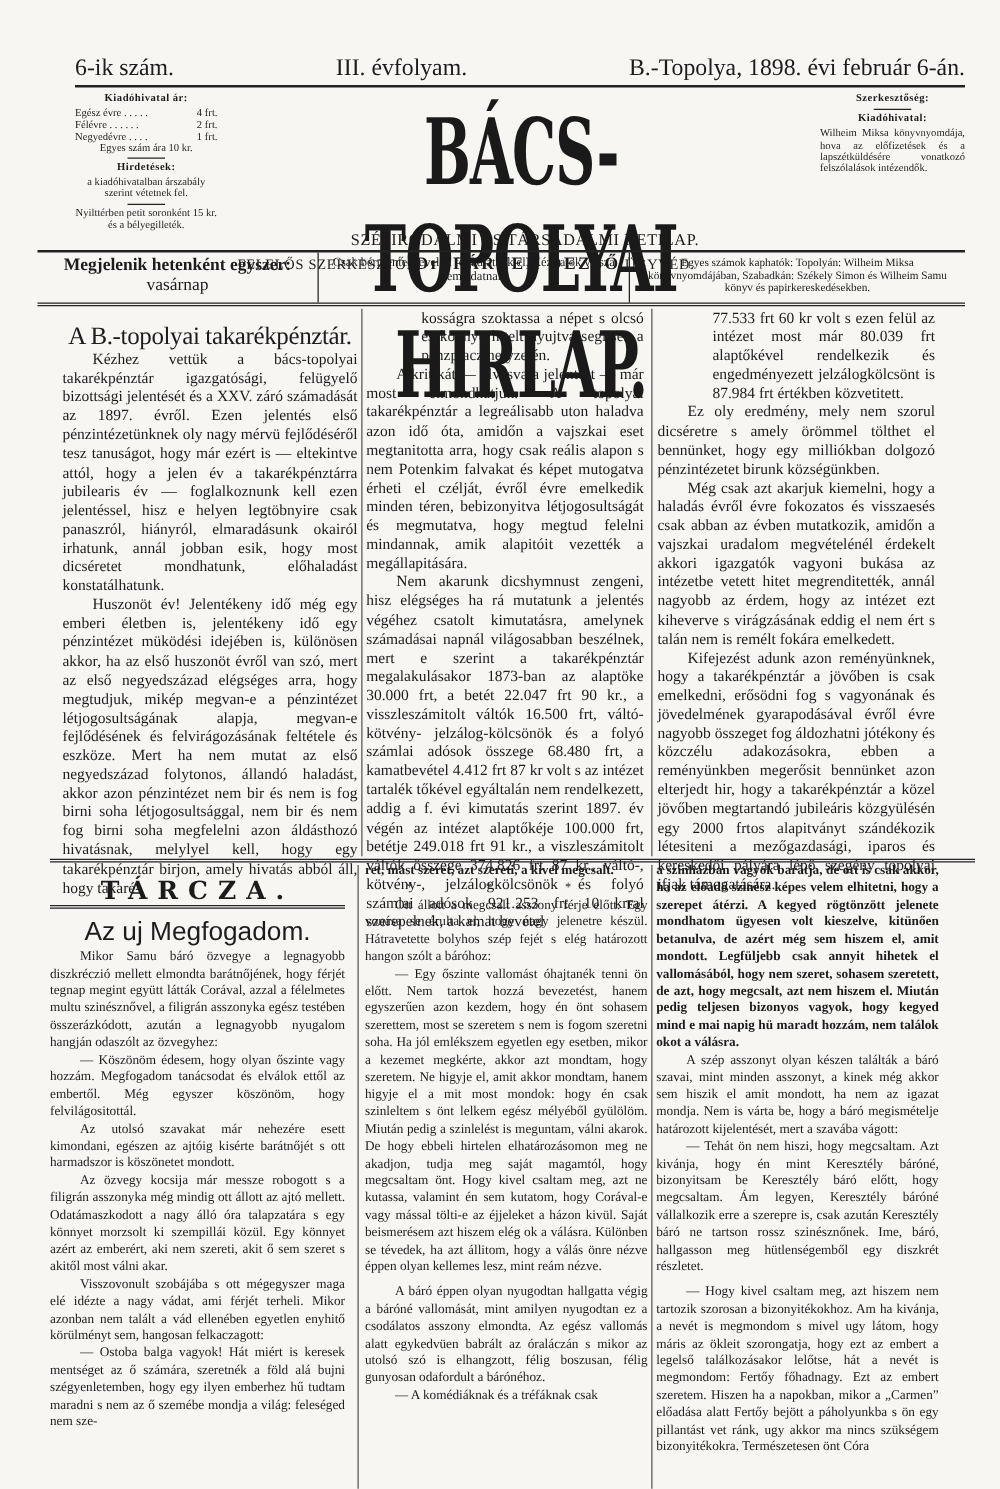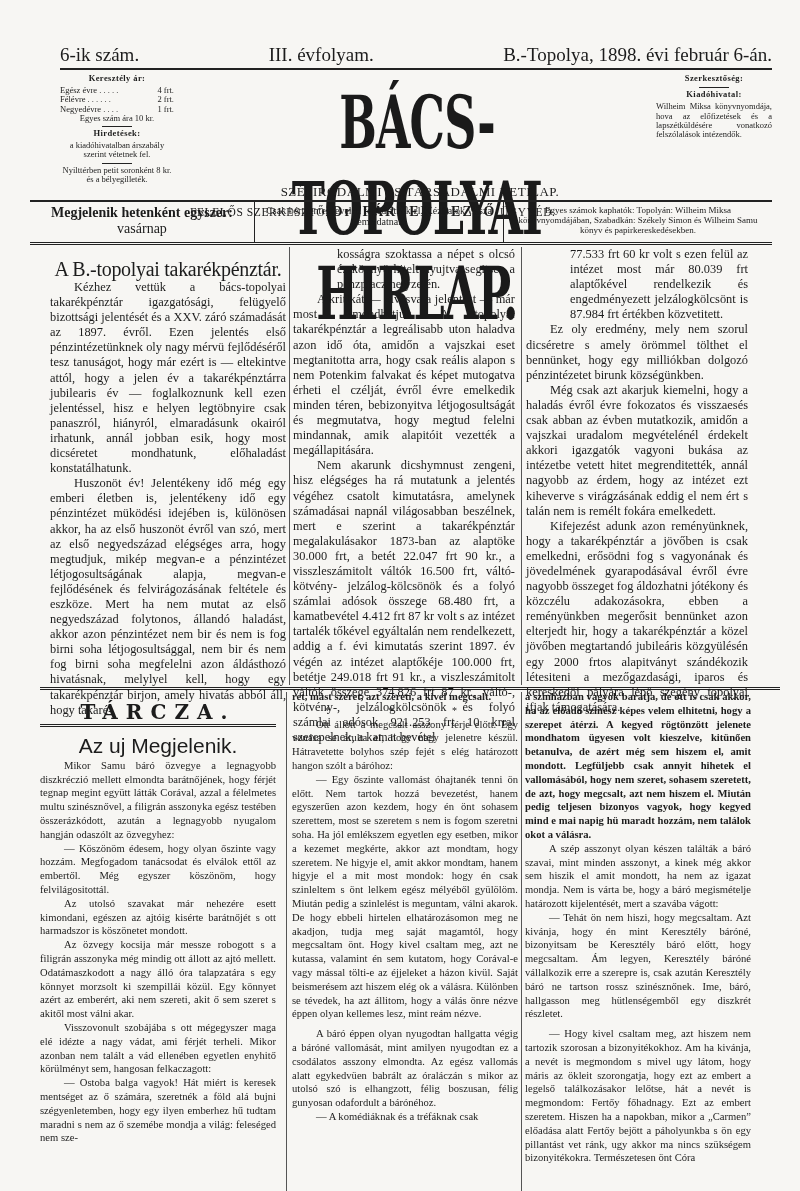"Keresztély ár:" div.hd { text: Keresztély -> Kiadóhivatal }
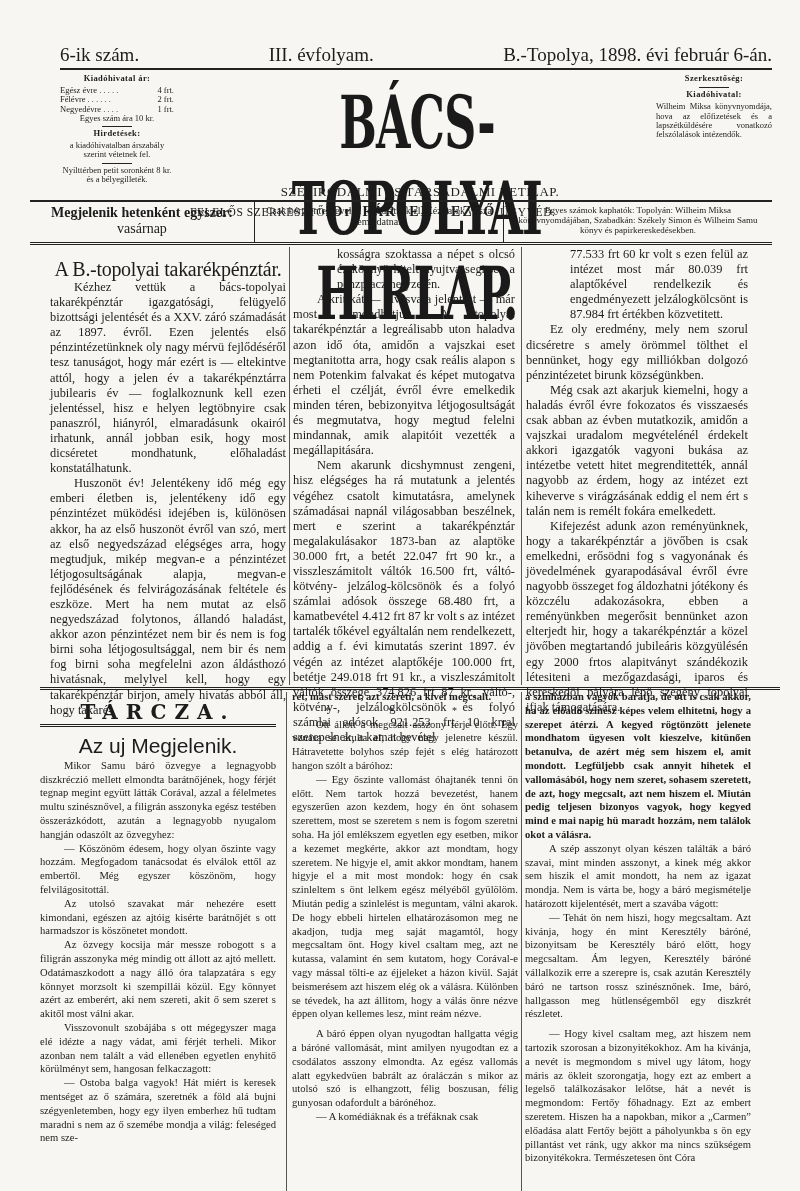"Nyilttérben petit soronként 8 kr." div.c { text: 8 -> 15 }
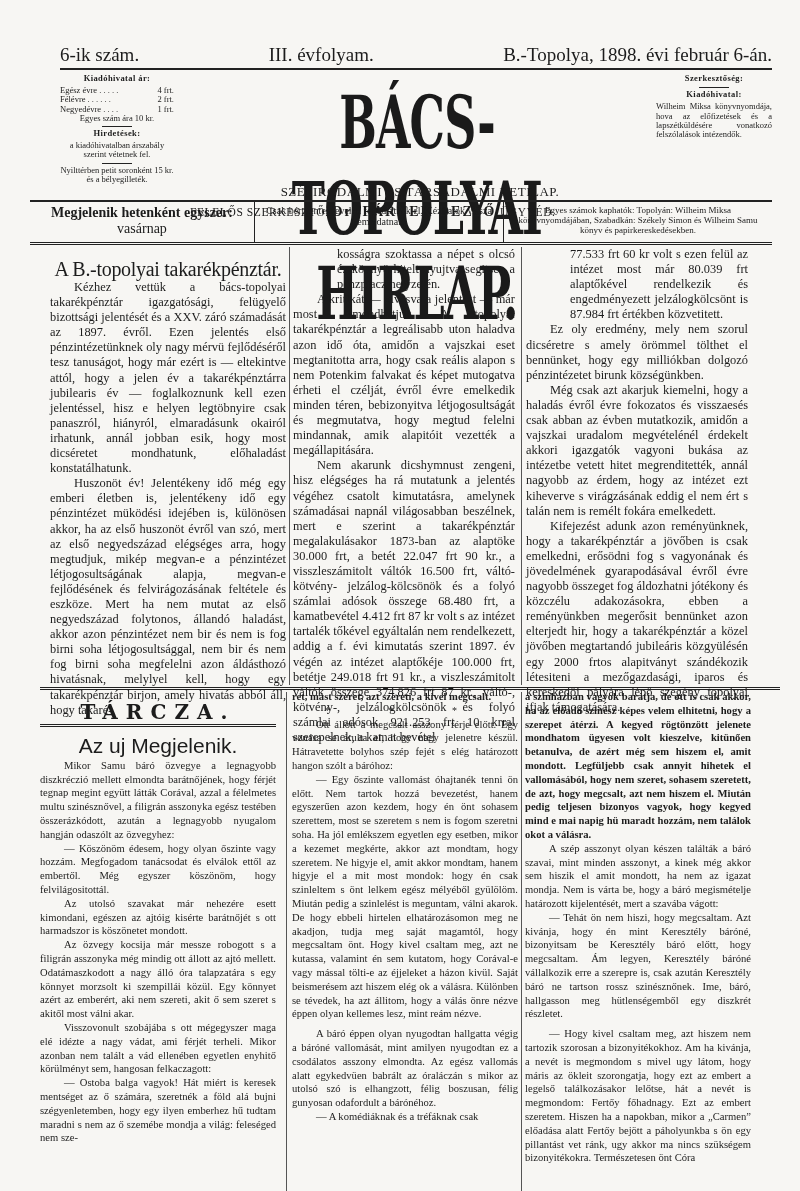"Az uj Megjelenik." p.story-title { text: Megjelenik -> Megfogadom }
